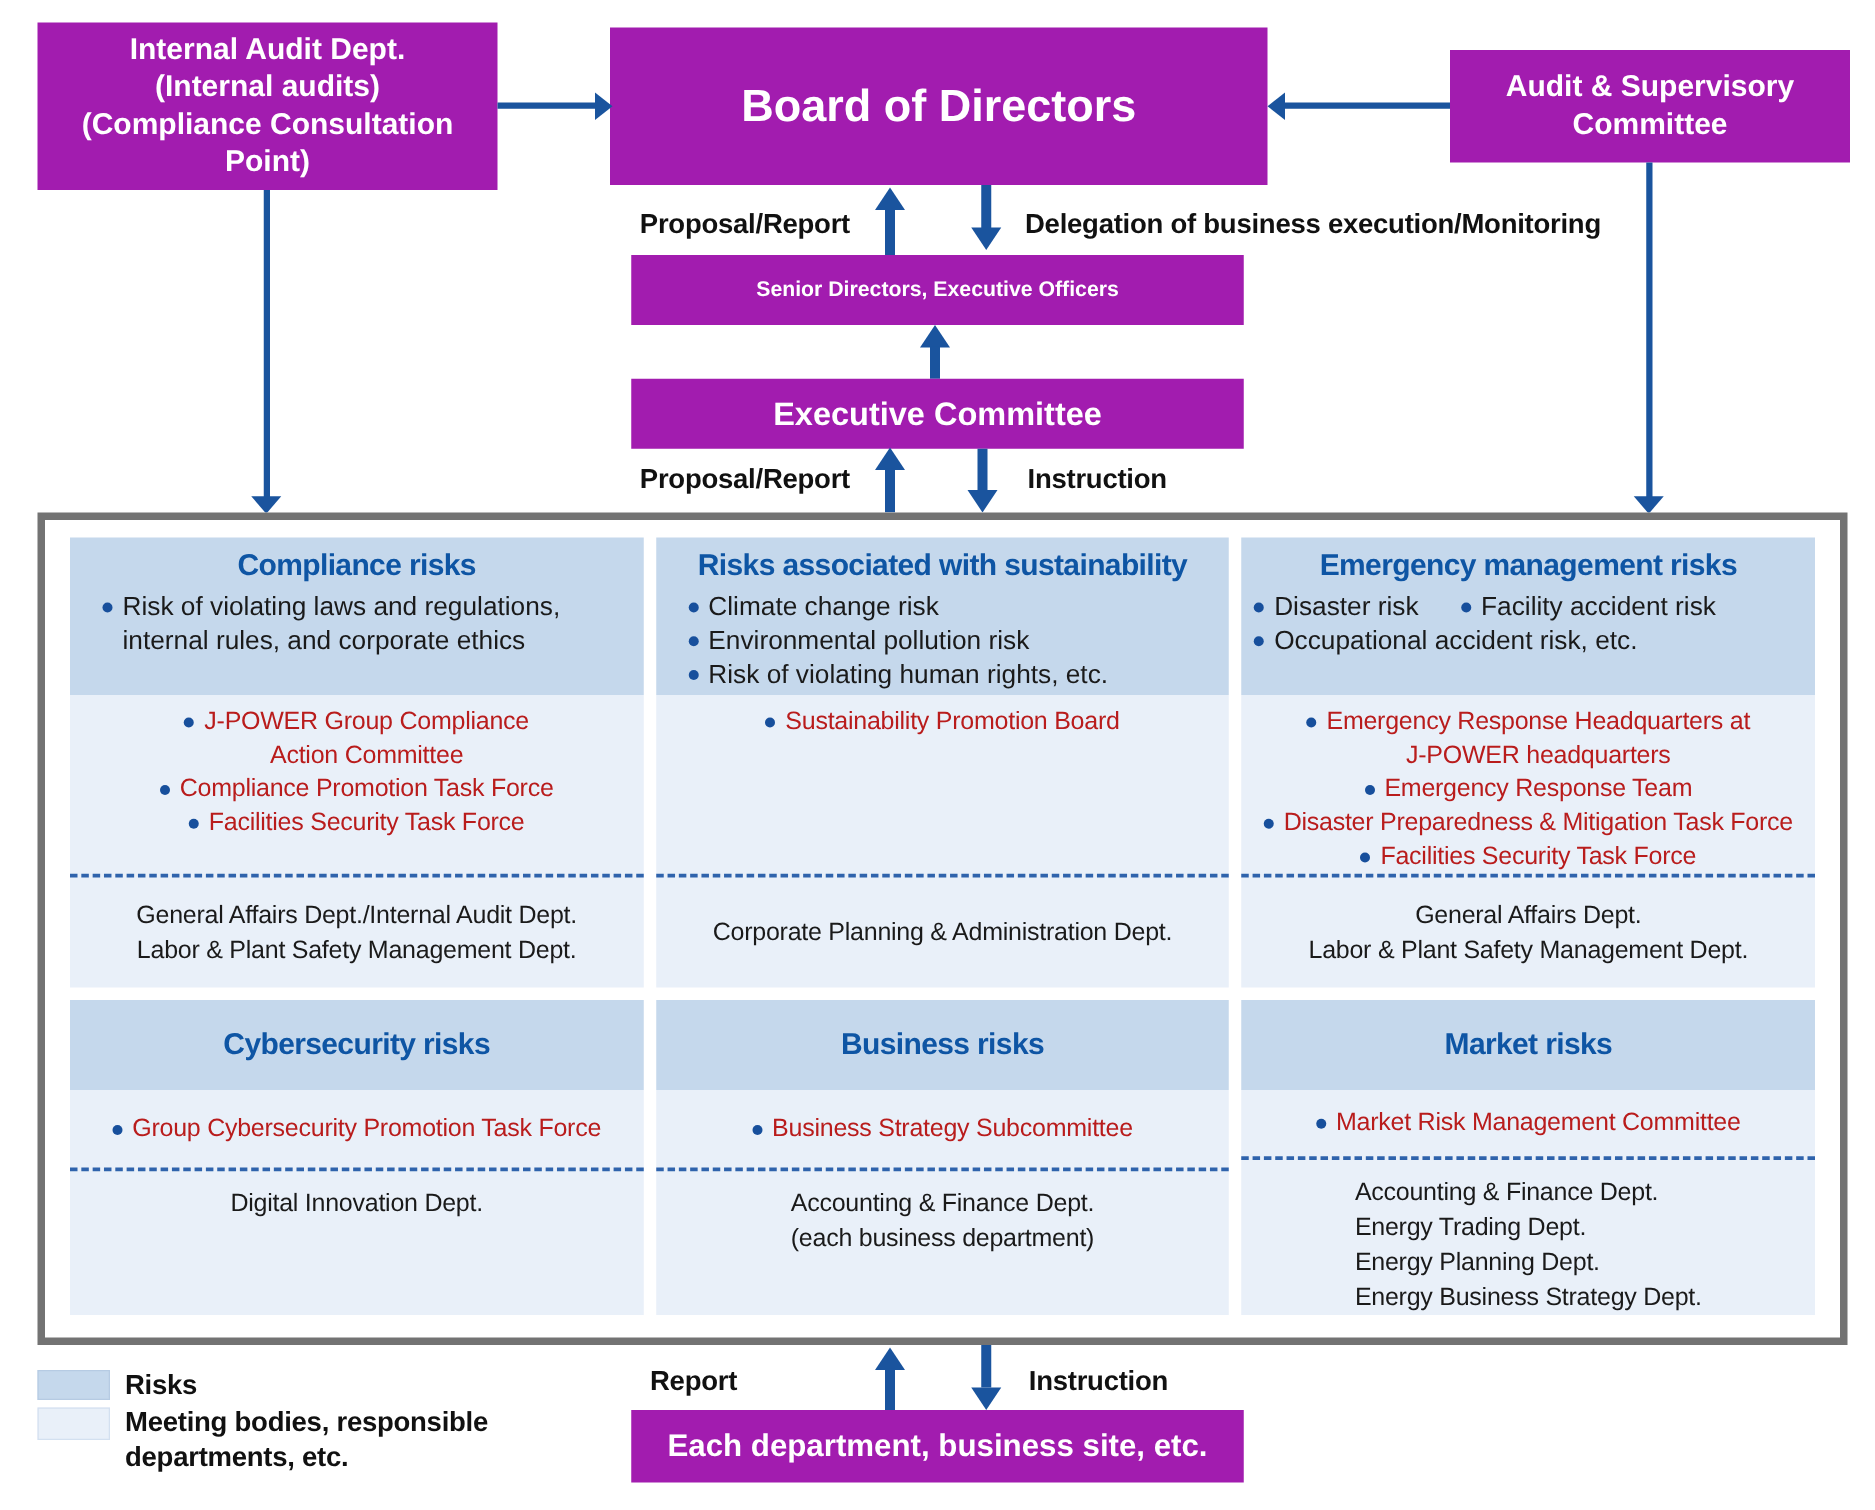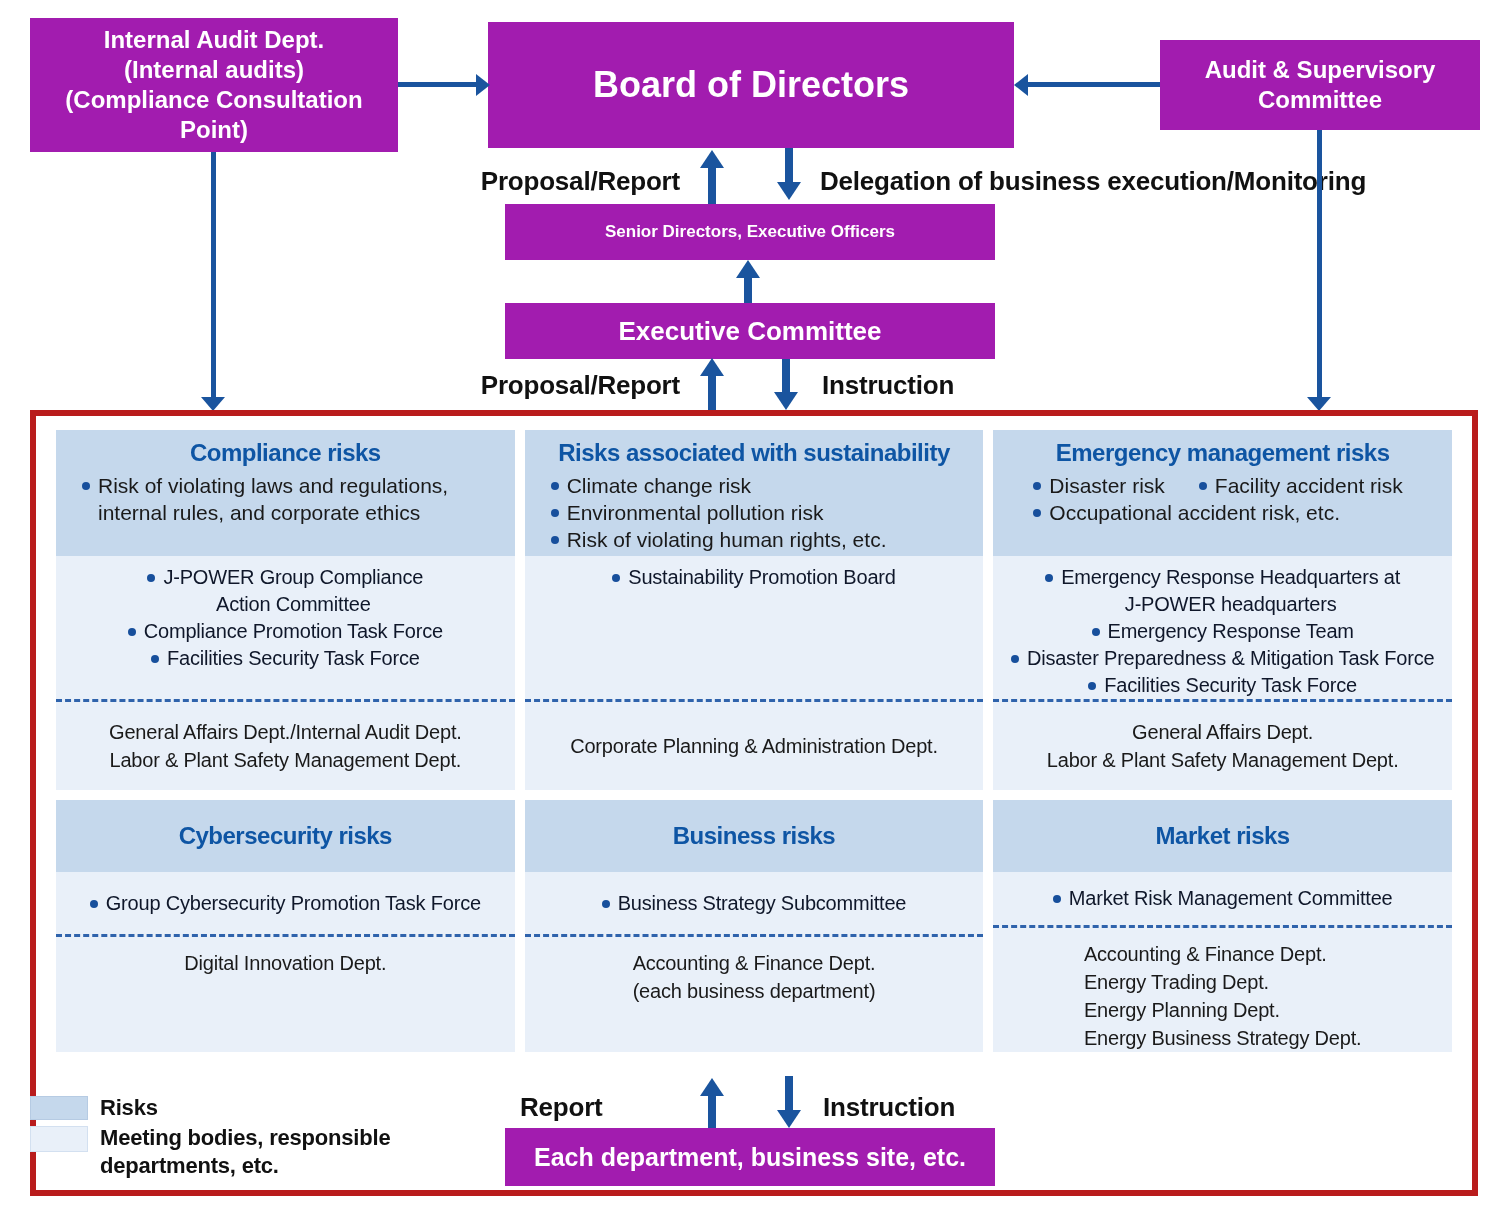"Proposal/Report" .flowlabel { font-size: 26px -> 22px }
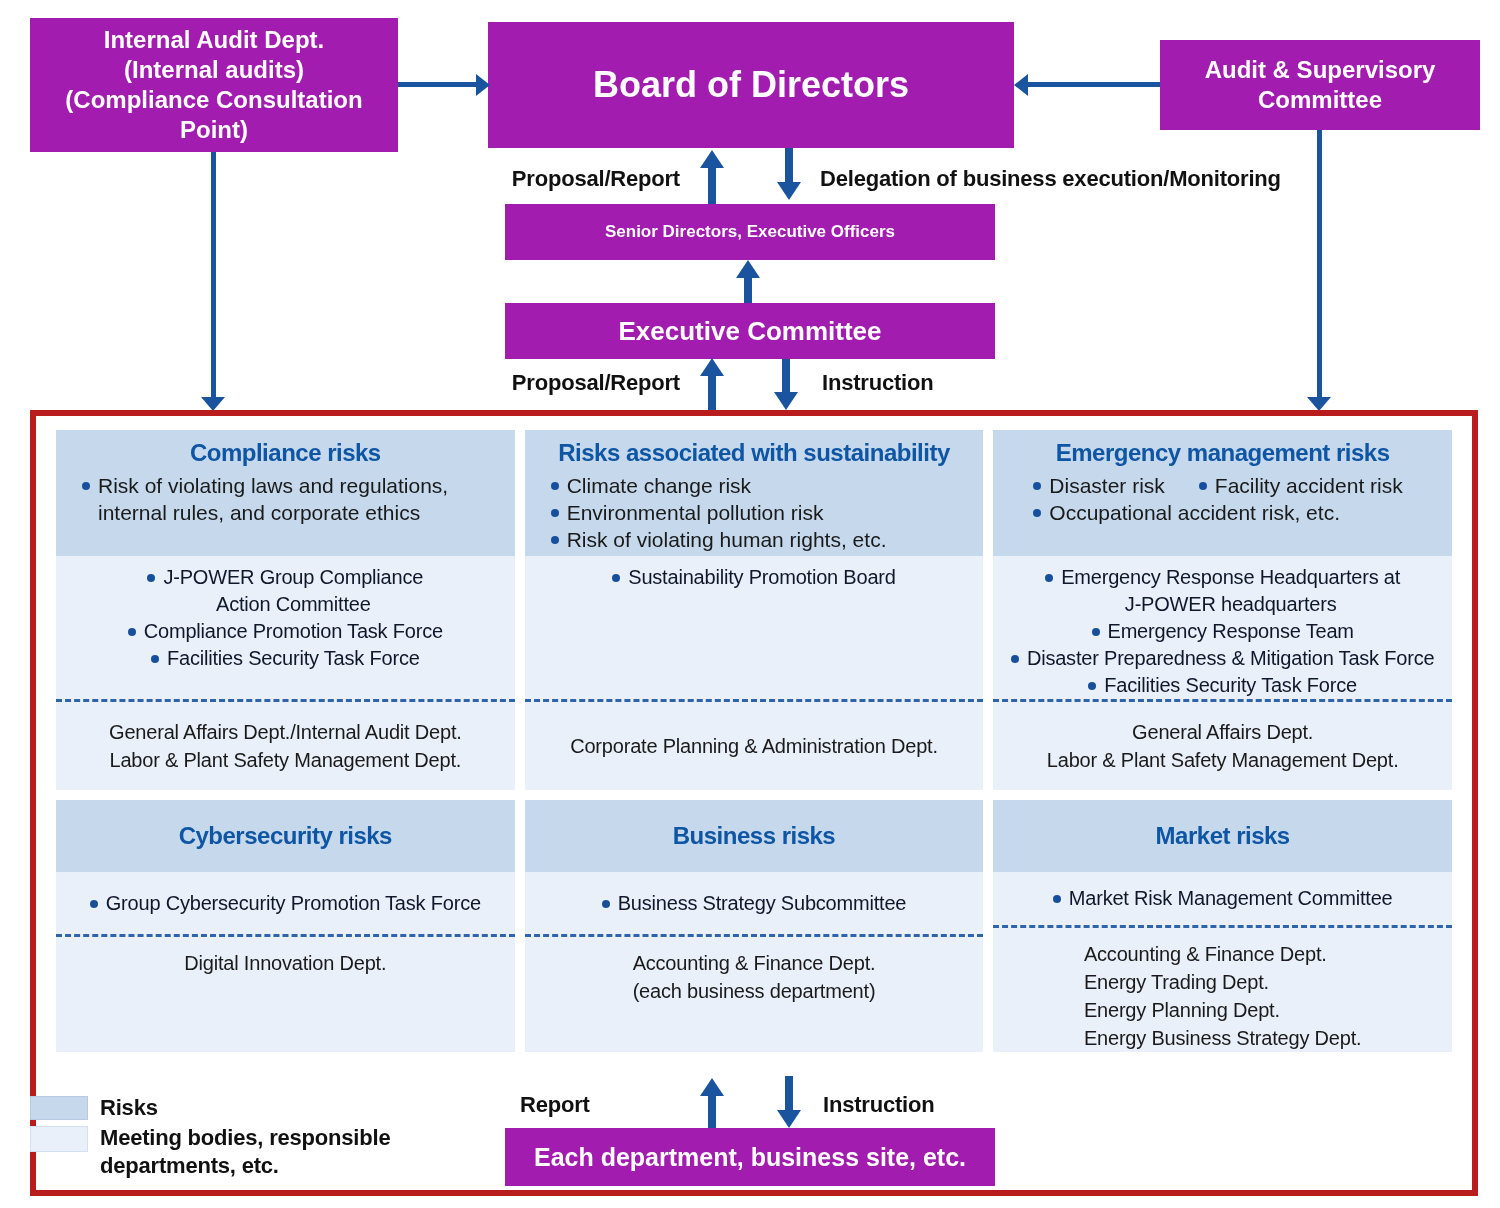"Compliance risks" #riskbox { border: 6px solid #b91c1c -> 6px solid #737373; height: 786px -> 666px }
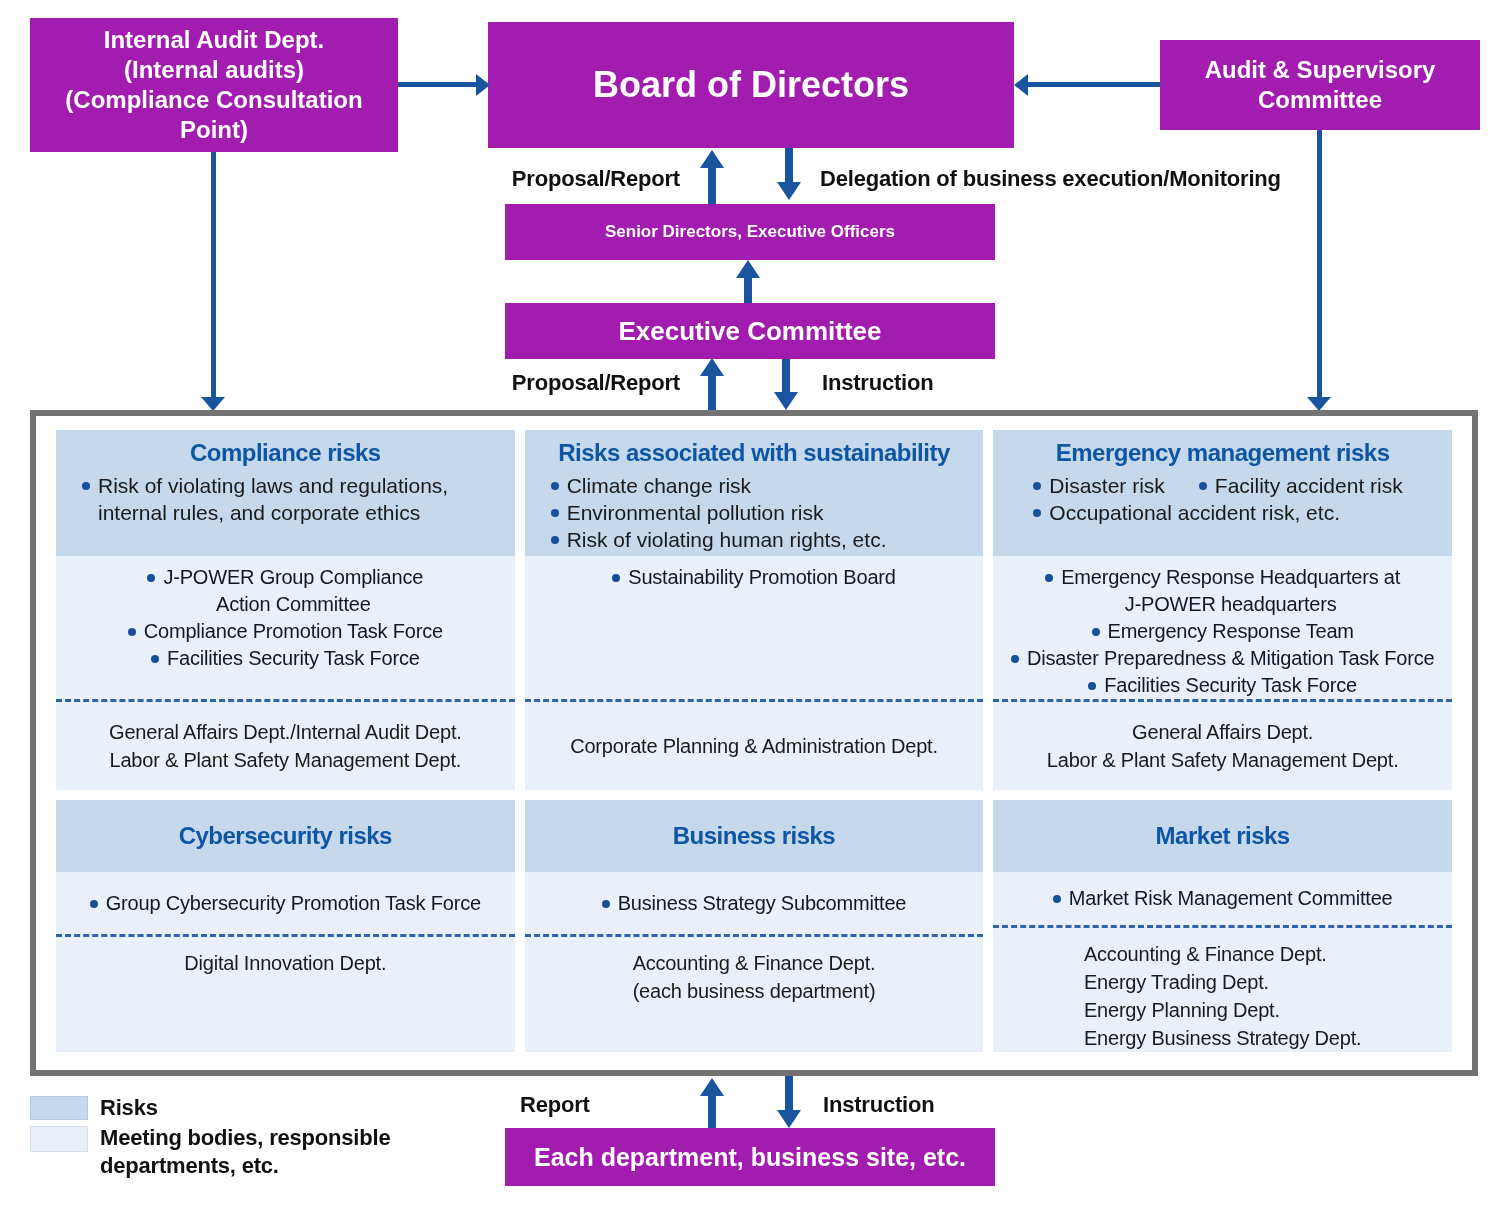"Disaster risk" .hb-row { padding: 2px 8px 0 40px -> 2px 8px 0 10px }
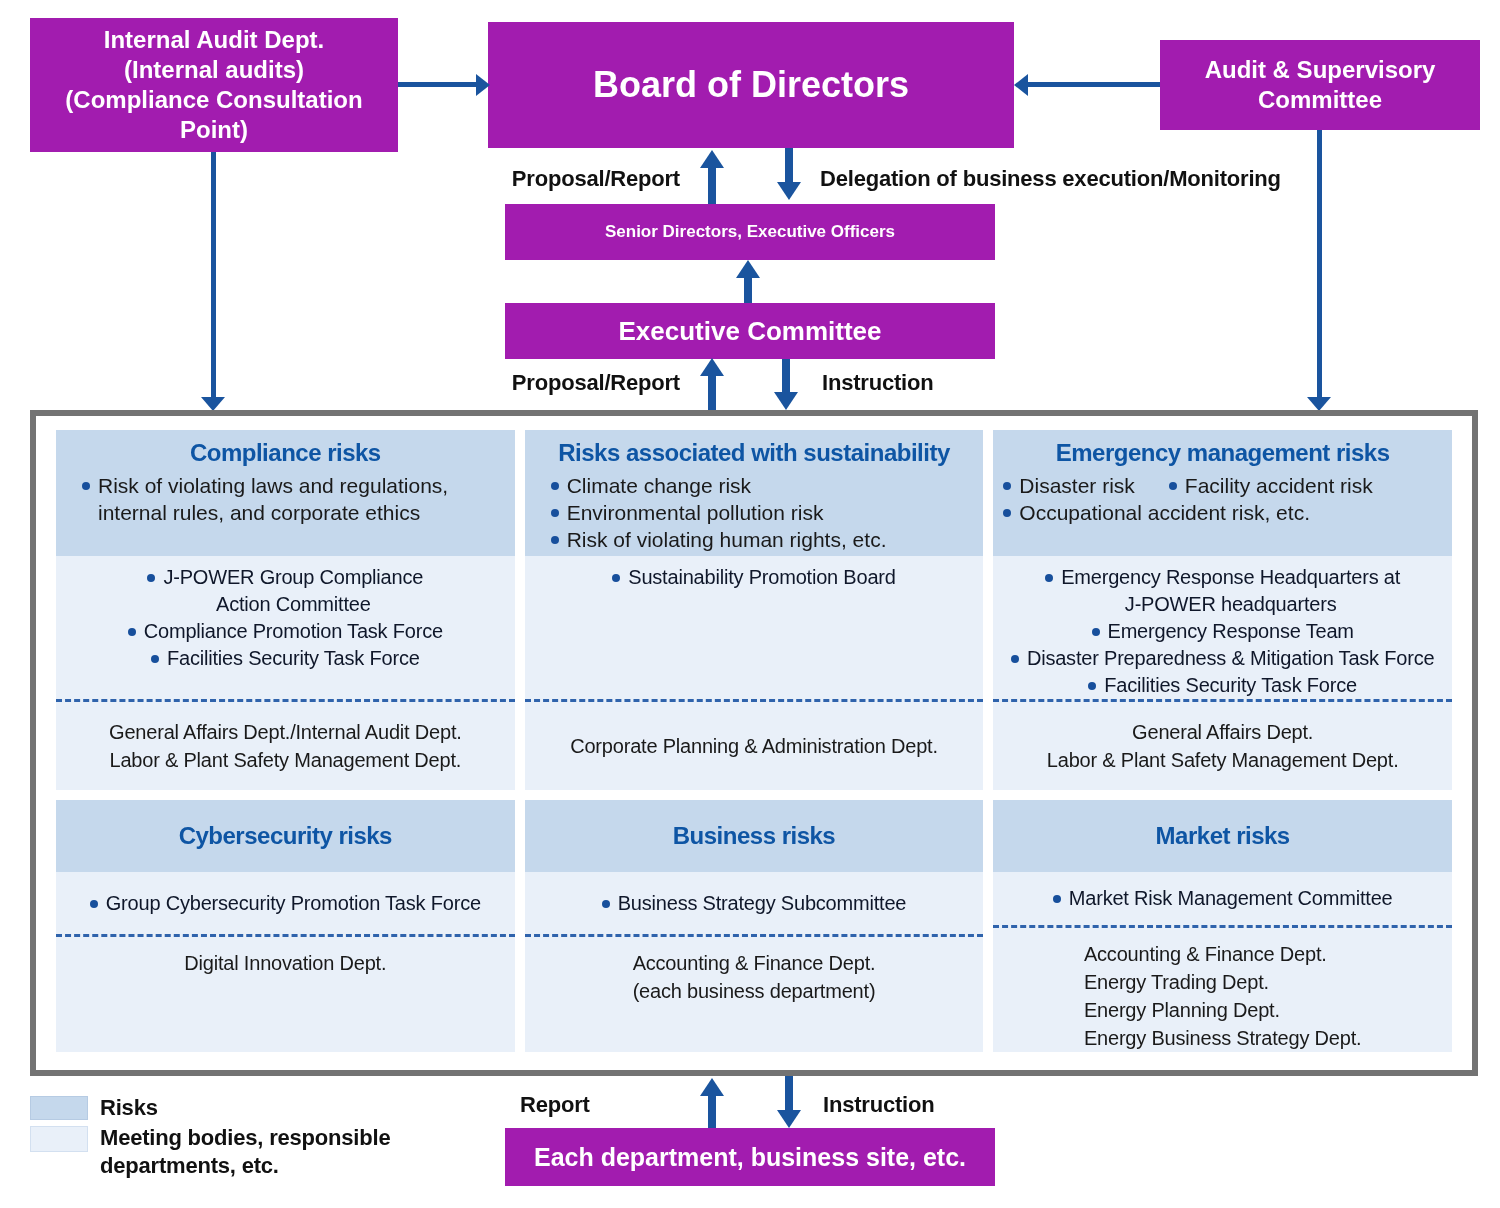"J-POWER Group Compliance Action" .mb { color: #0f172a -> #b91c1c }
